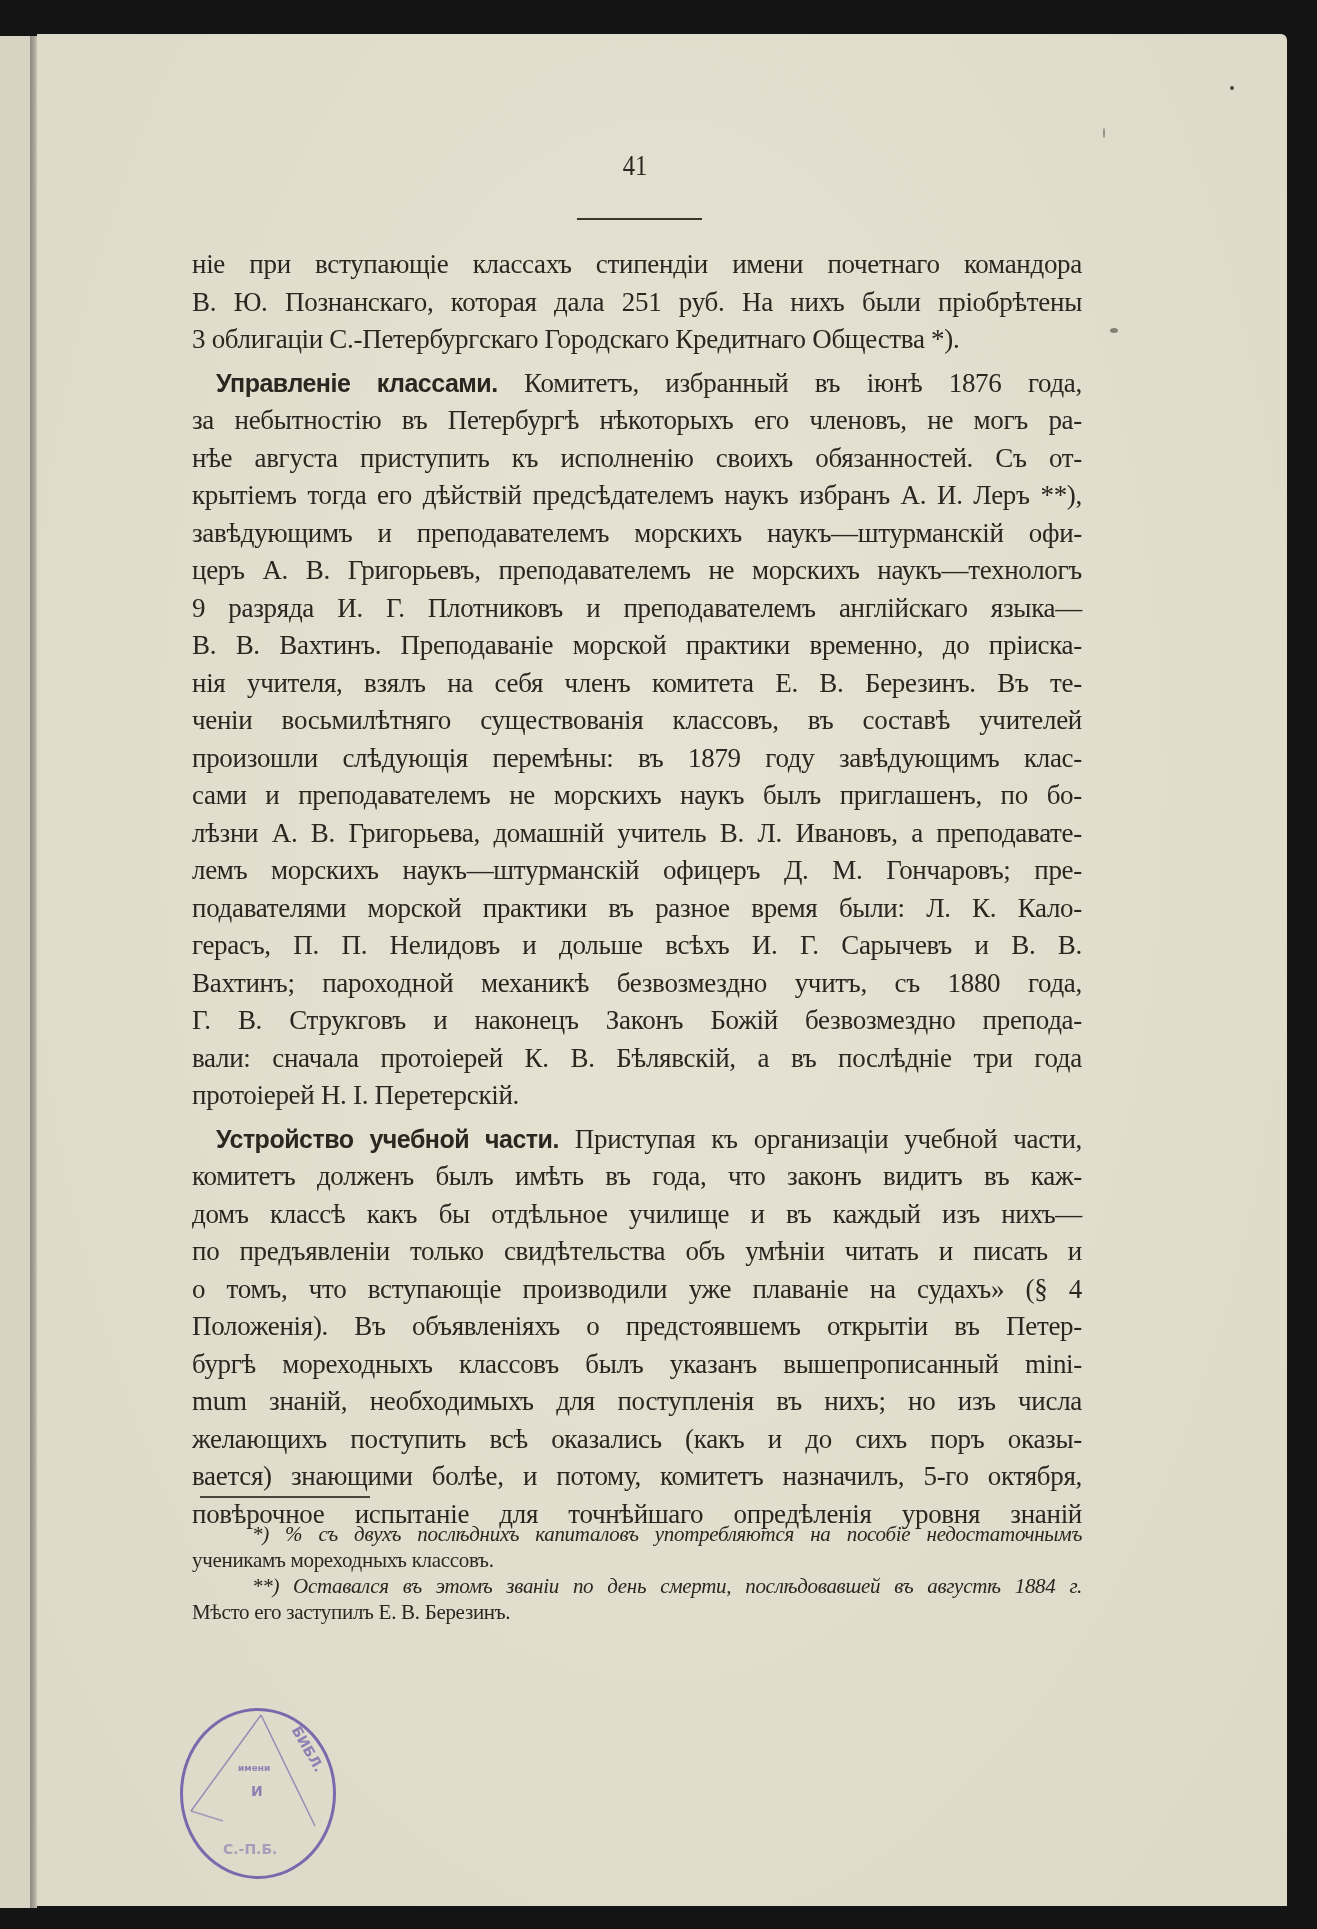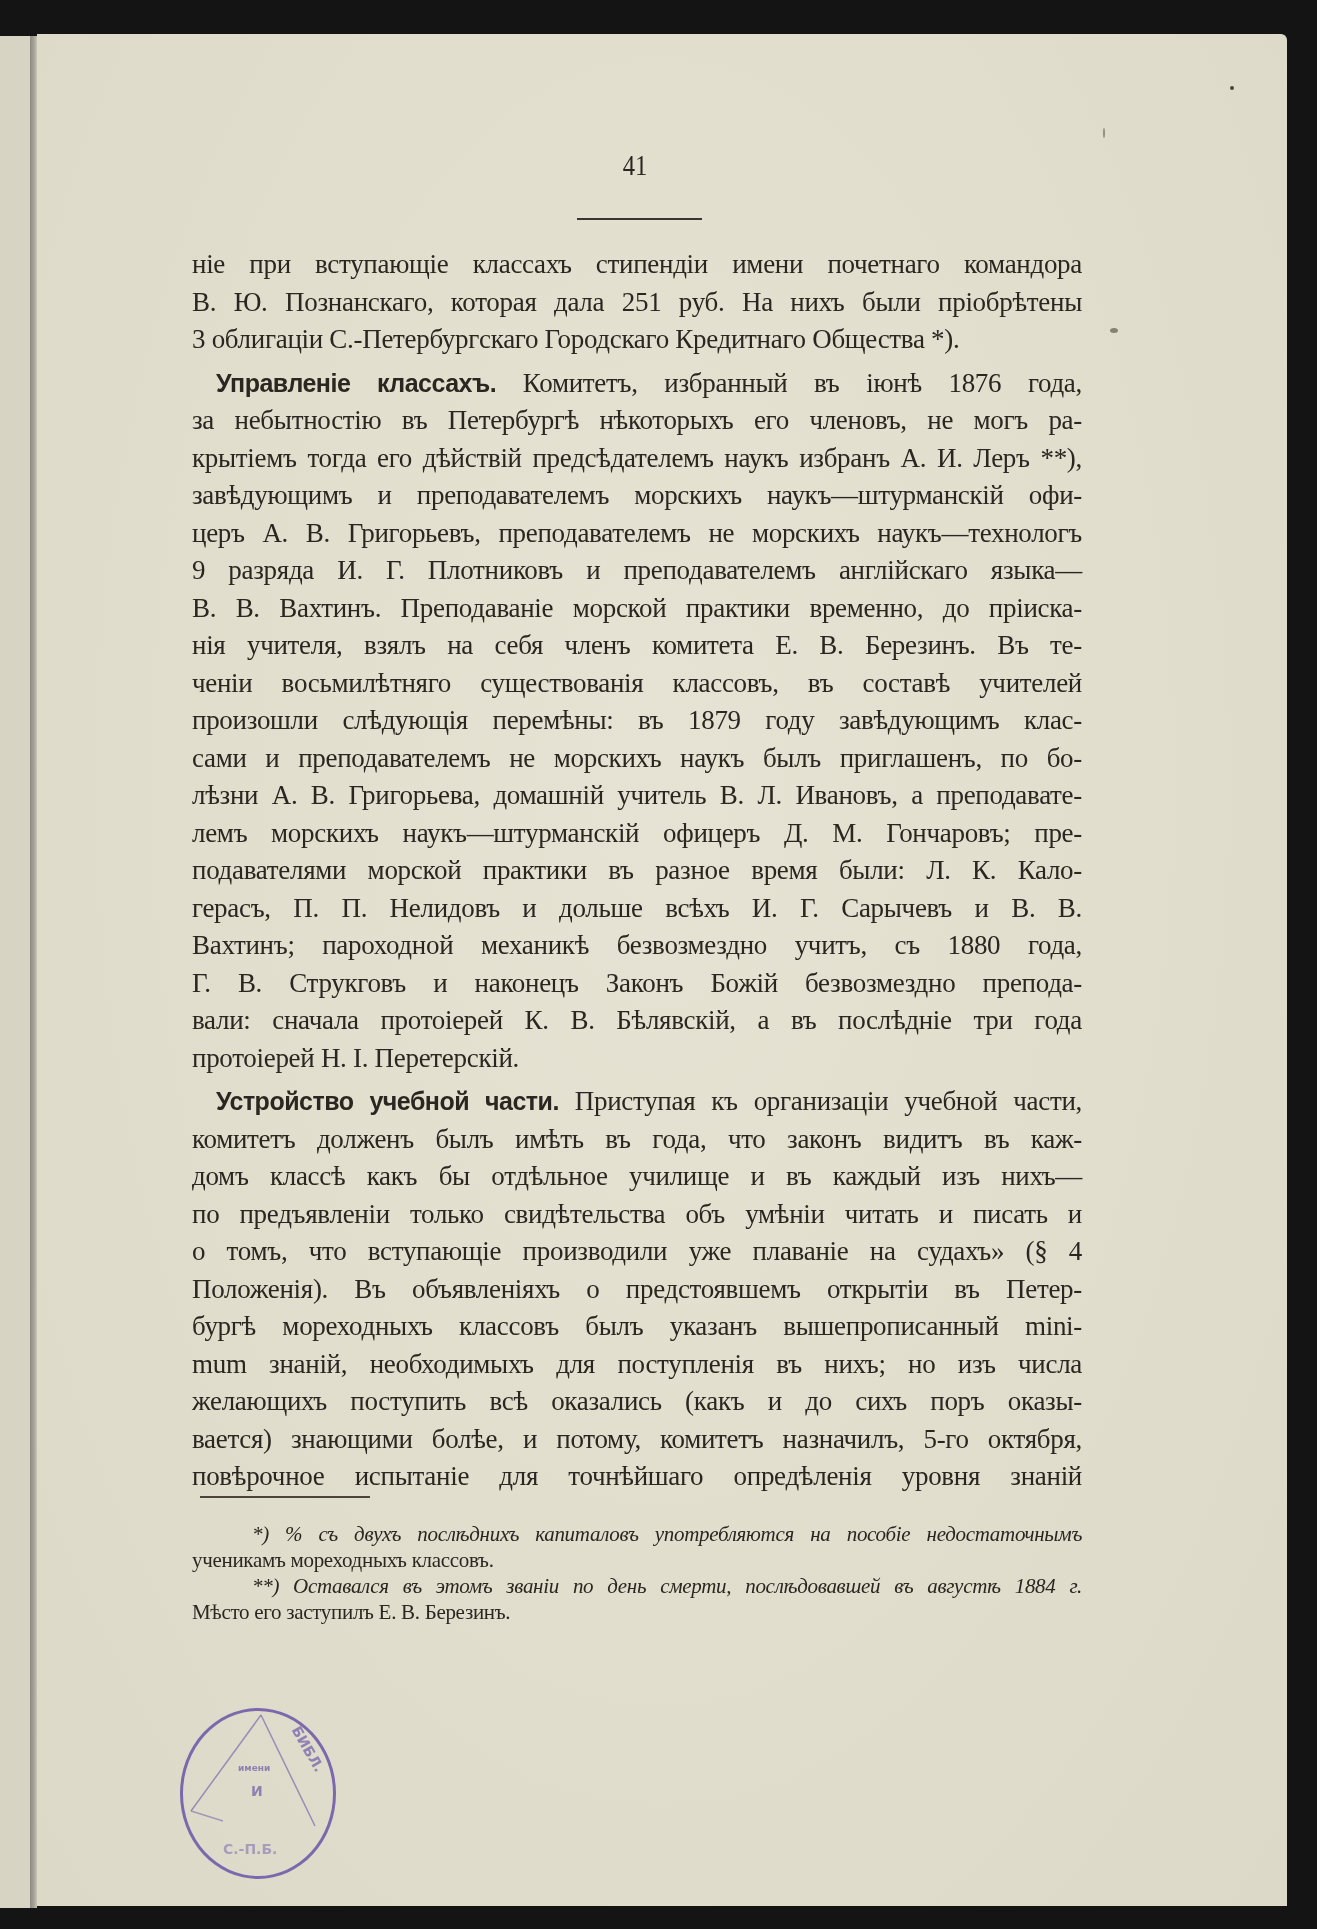"Управленіе классахъ." span.heading { text: классахъ -> классами }
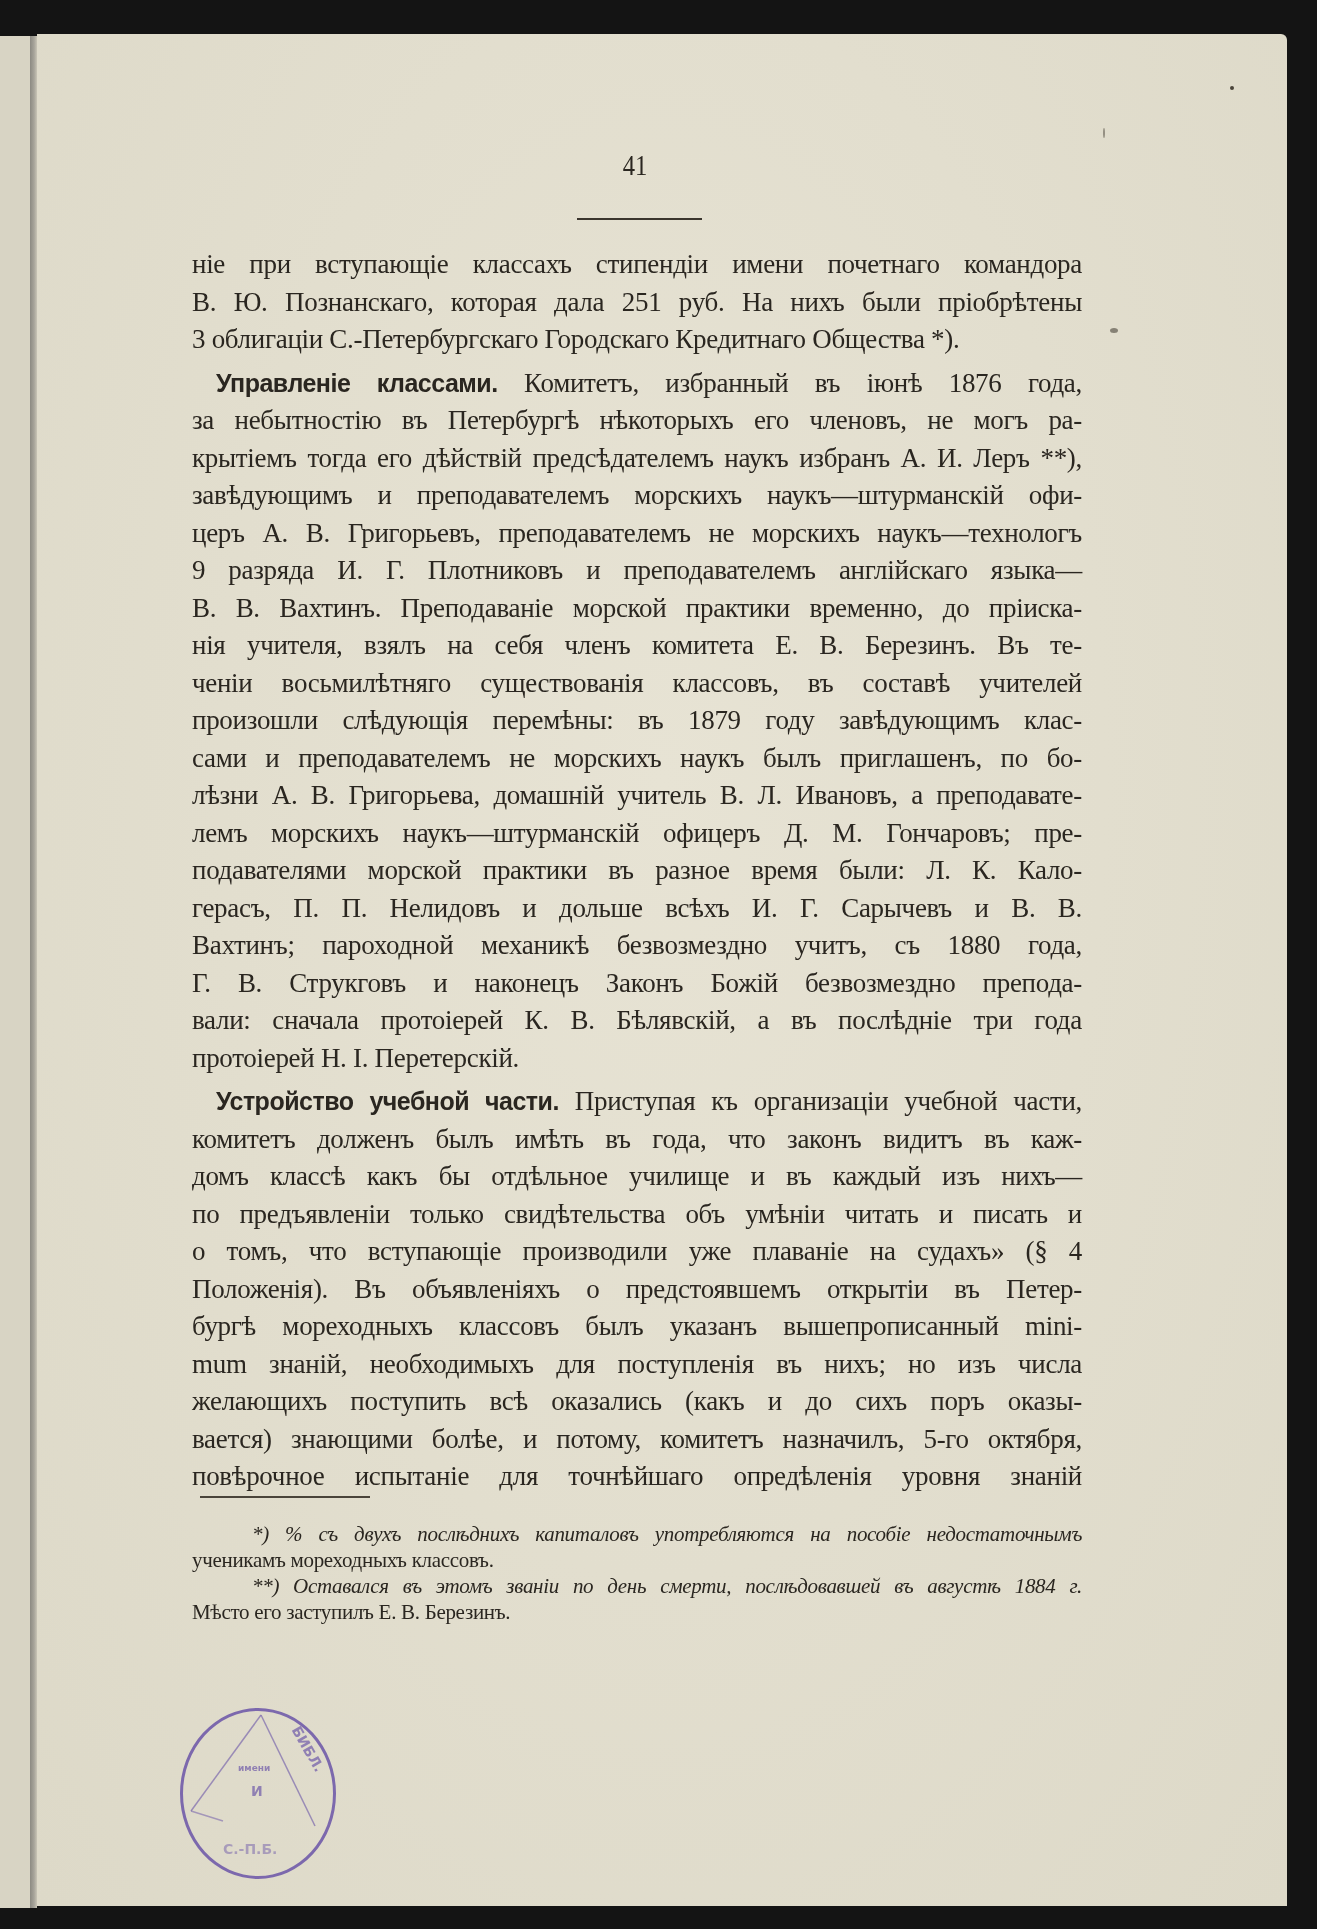"нѣе августа приступить къ исполненію" div.line { html: none -> <div>нѣе августа приступить къ исполненію своихъ обязанностей. Съ от-</div> }
